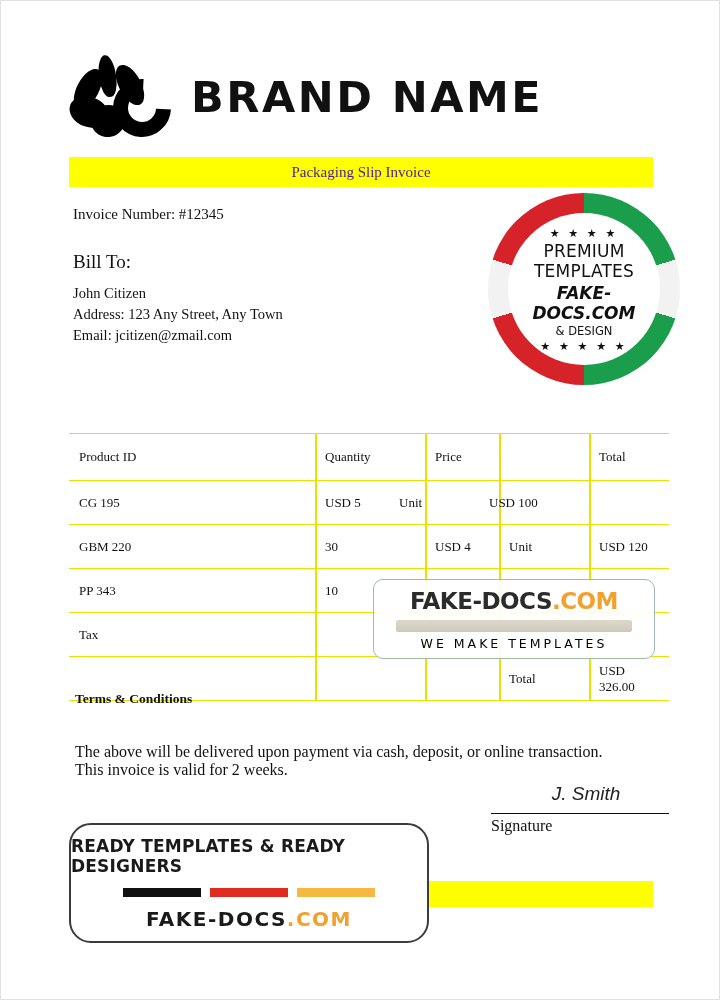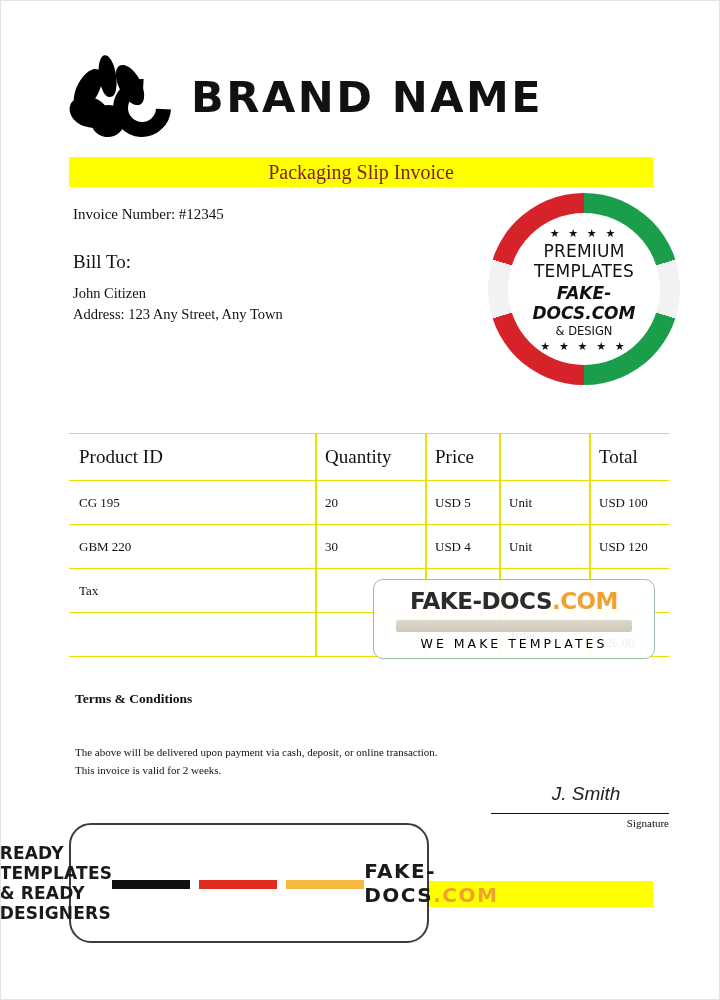"Packaging Slip Invoice" .title-bar span { color: #7f1d1d -> #4c1d95; font-size: 20px -> 15px }
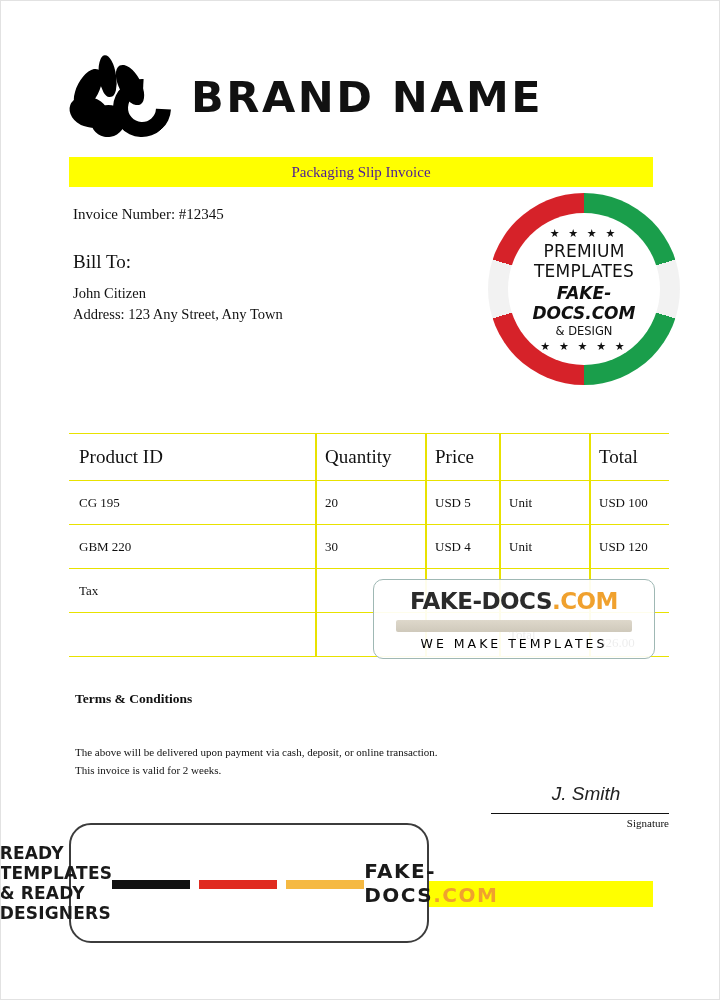"Email: jcitizen@zmail.com" div { html: none -> <div>Email: jcitizen@zmail.com</div> }
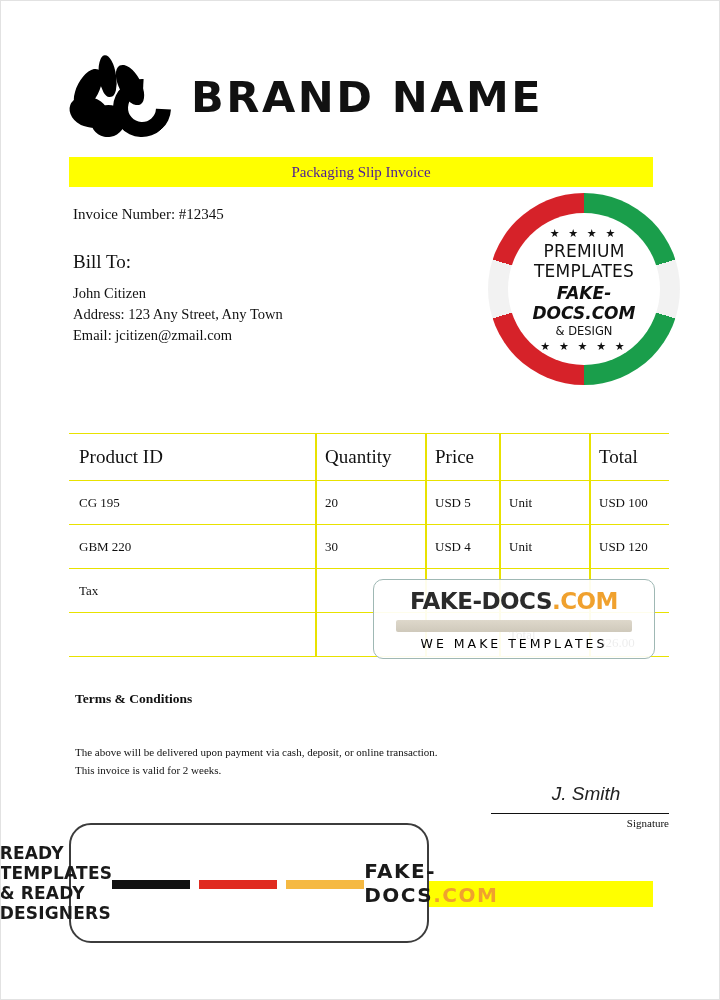"Product ID" .head-row .tcell { font-size: 19px -> 13px }
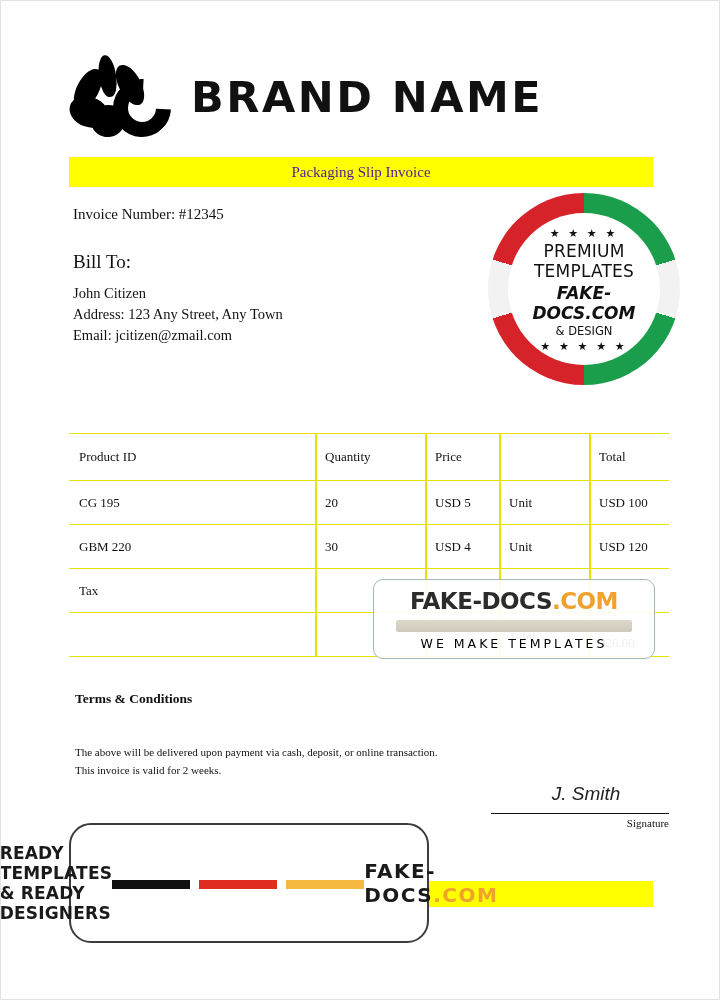"20" div.tcell { html: <div>20</div> -> none }
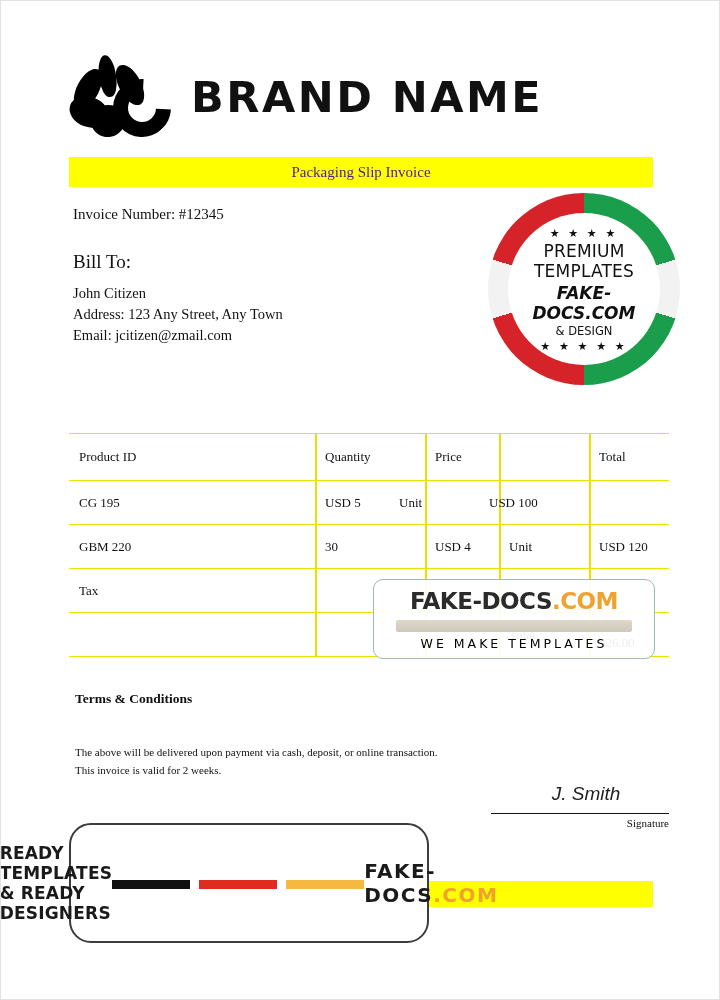"PP 343" div.trow { html: none -> <div> <div>PP 343</div> <div>10</div> <div></div> <div></div> <div></div> </div> }
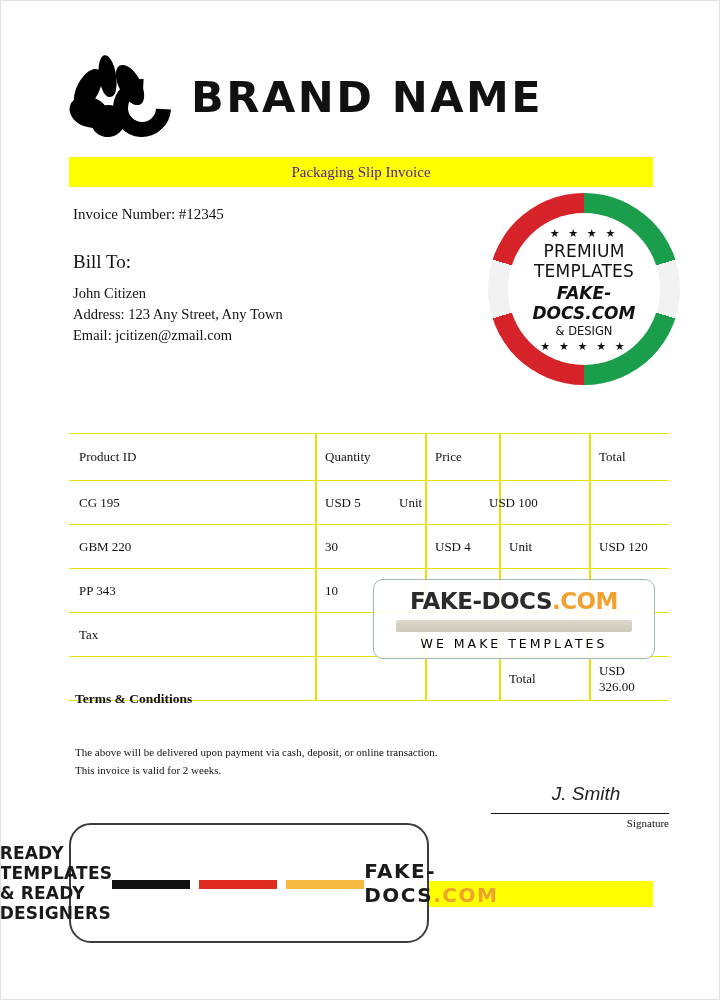"The above will be delivered" .terms-body { font-size: 11px -> 16px }
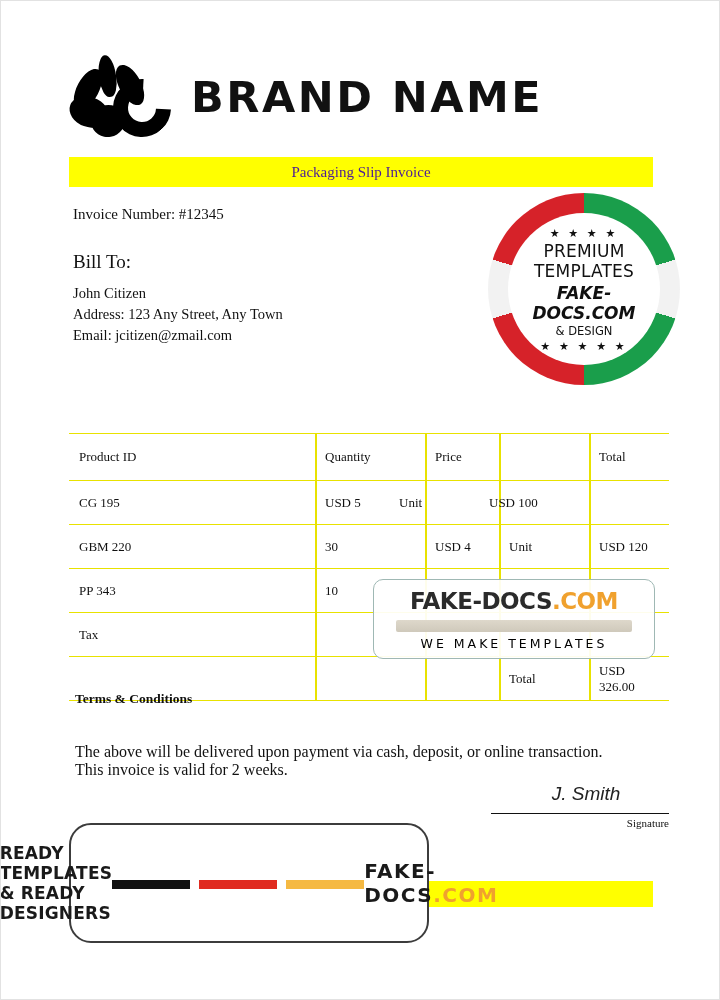"Signature" .sig-label { font-size: 11px -> 16px; text-align: right -> left }
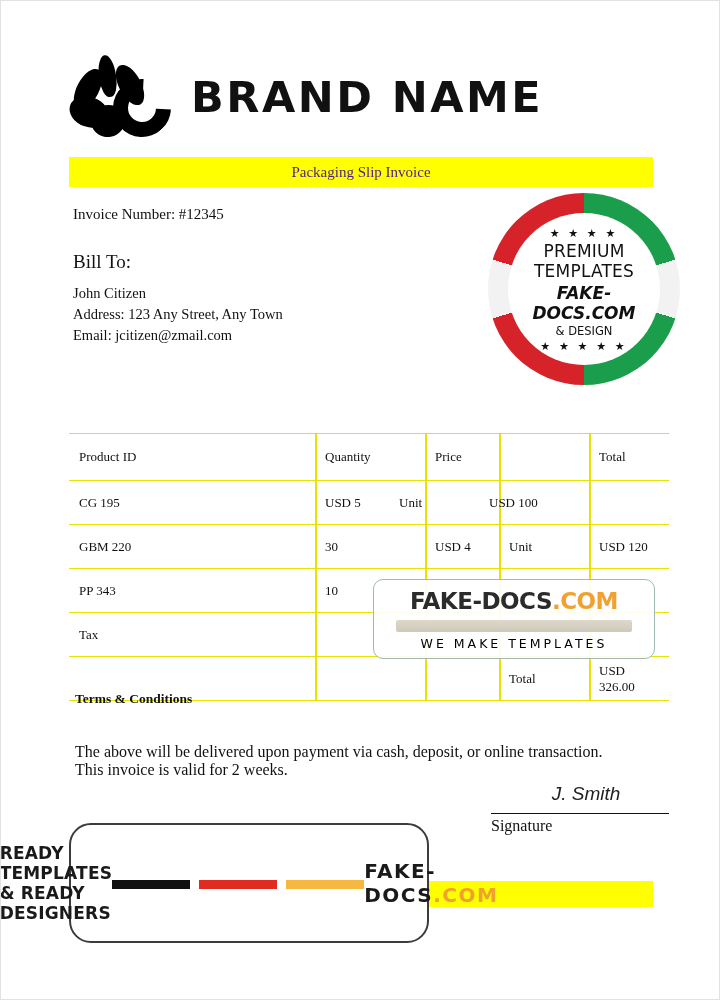"READY TEMPLATES & READY DESIGNERS" .footer-badge { flex-direction: none -> column }
